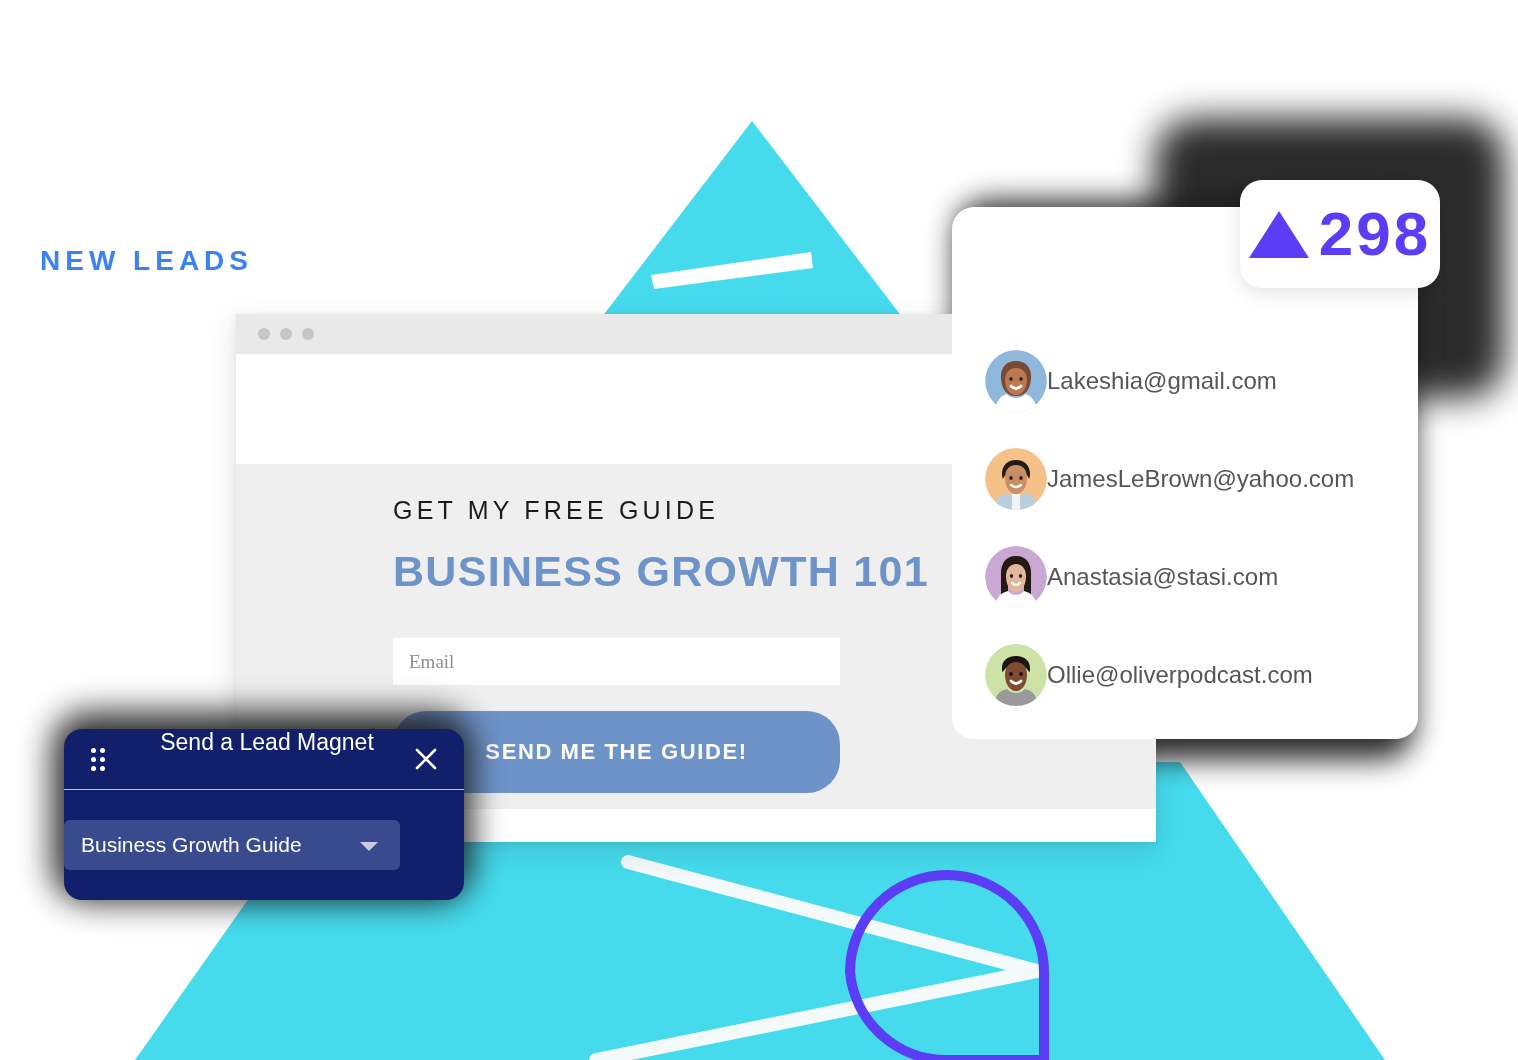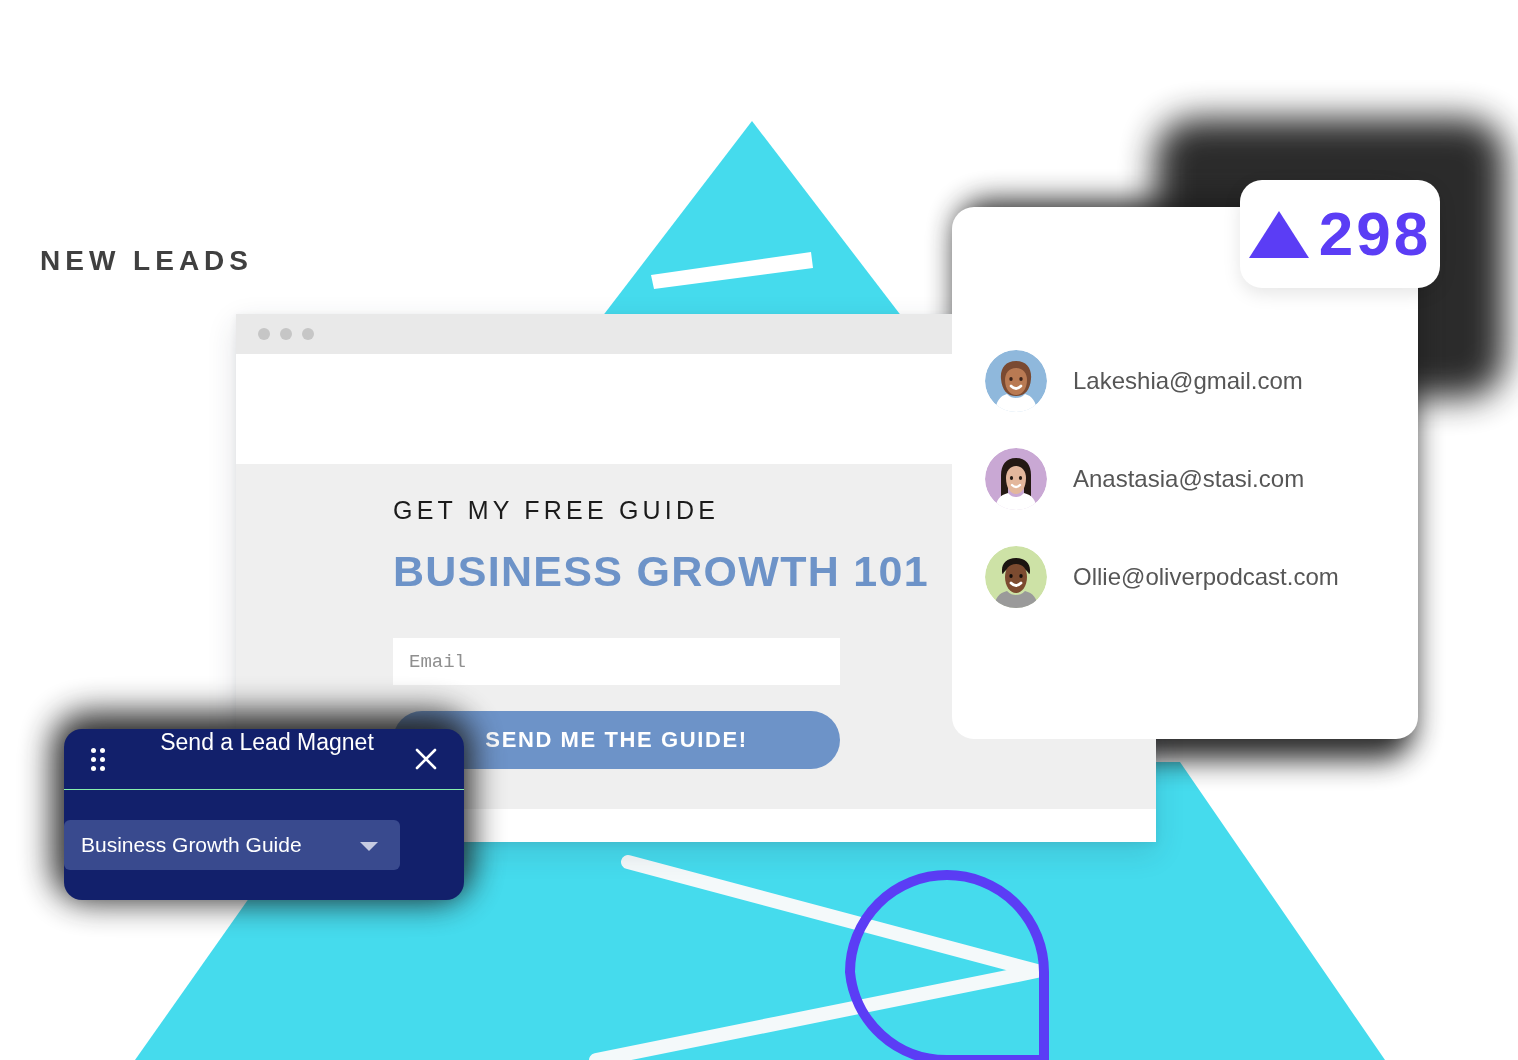"NEW LEADS" #leads-title { color: #404040 -> #3b82f6 }
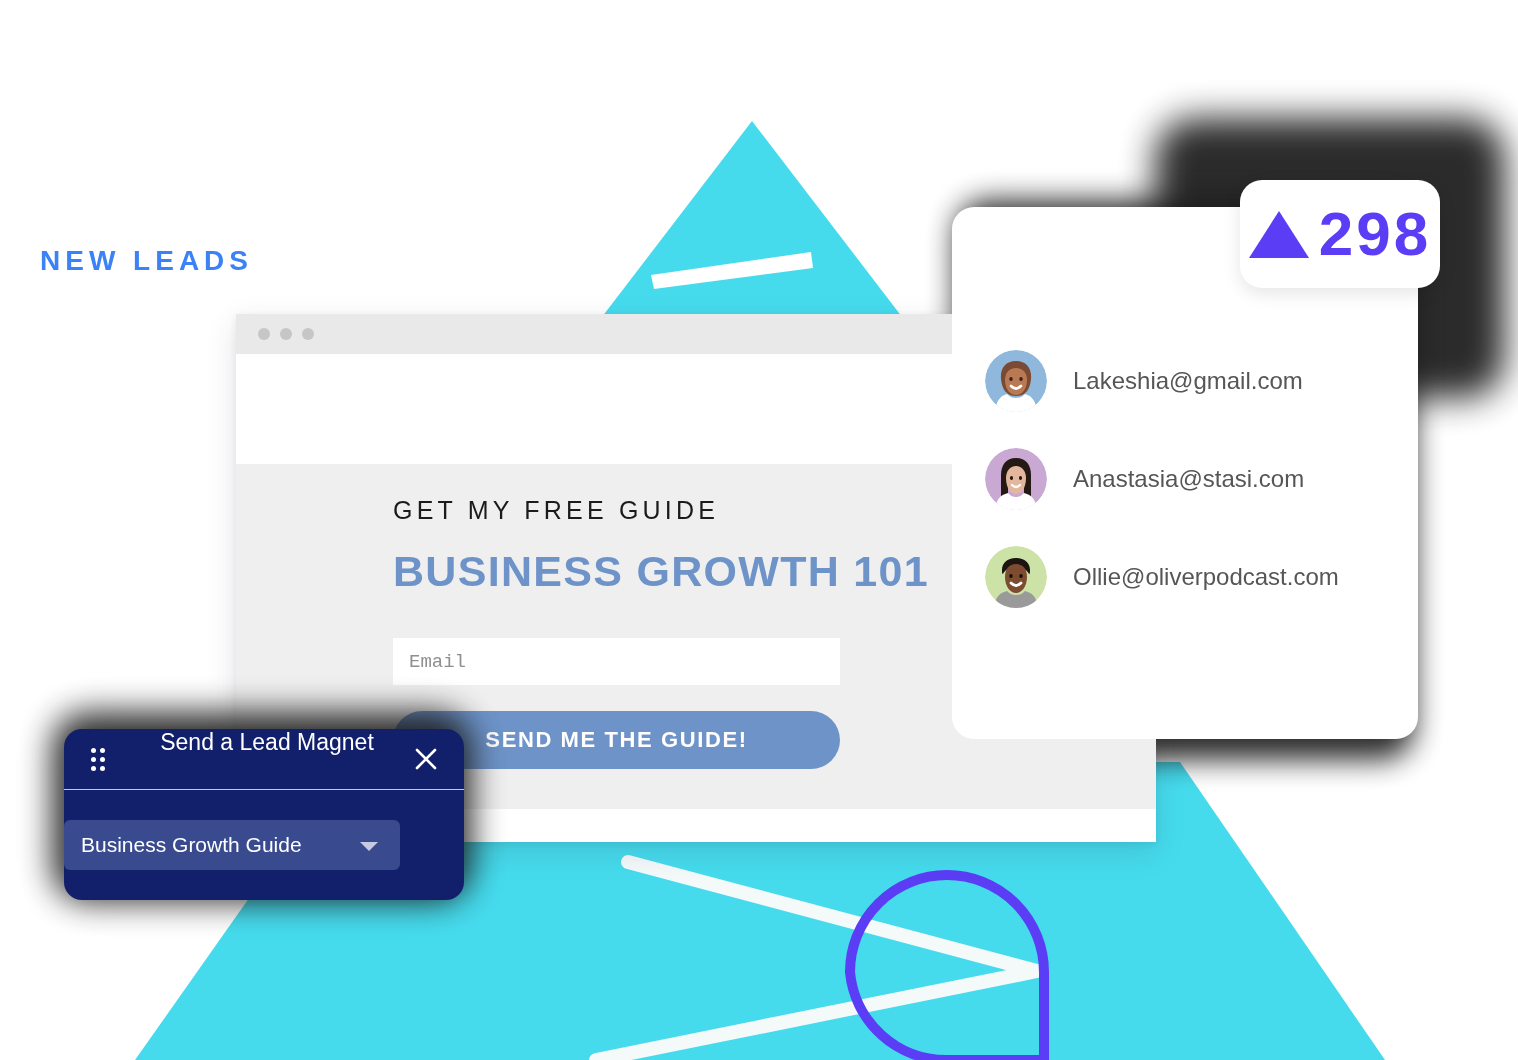"Lakeshia@gmail.com" .lead-row { gap: 26px -> none }
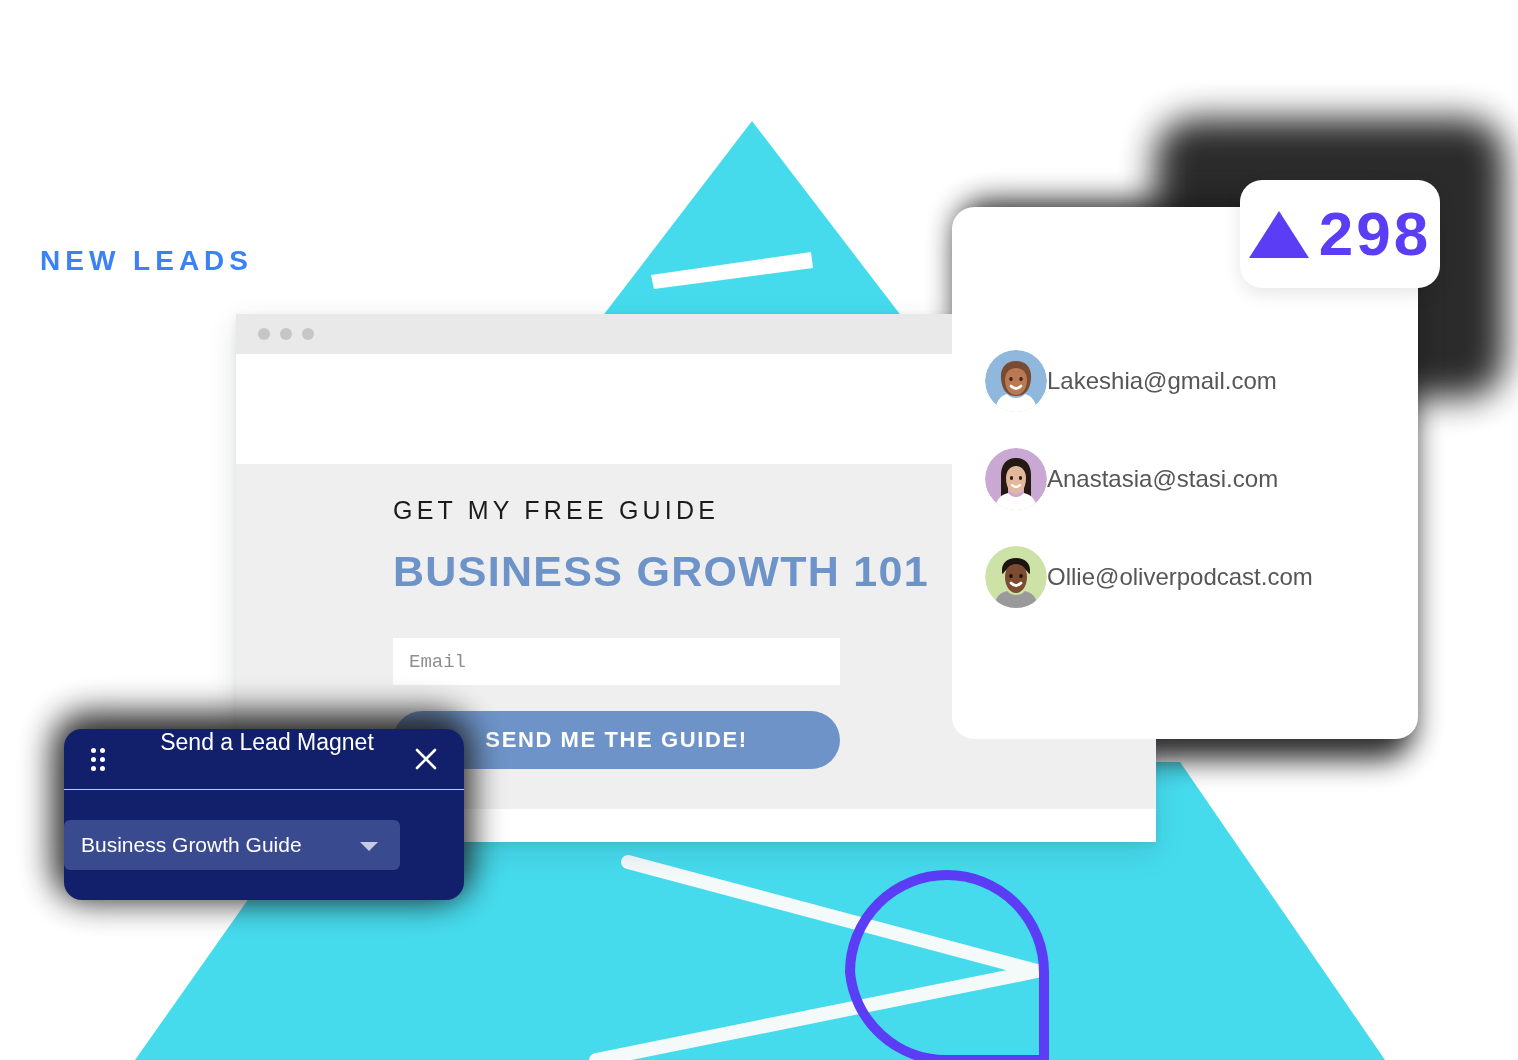"JamesLeBrown@yahoo.com" div.lead-row { html: none -> <div> <span> <svg> <circle></circle> <path></path> <path></path> <path></path> <path></path> <ellipse></ellipse> <ellipse></ellipse> <path></path> </svg> </span> <span>JamesLeBrown@yahoo.com</span> </div> }
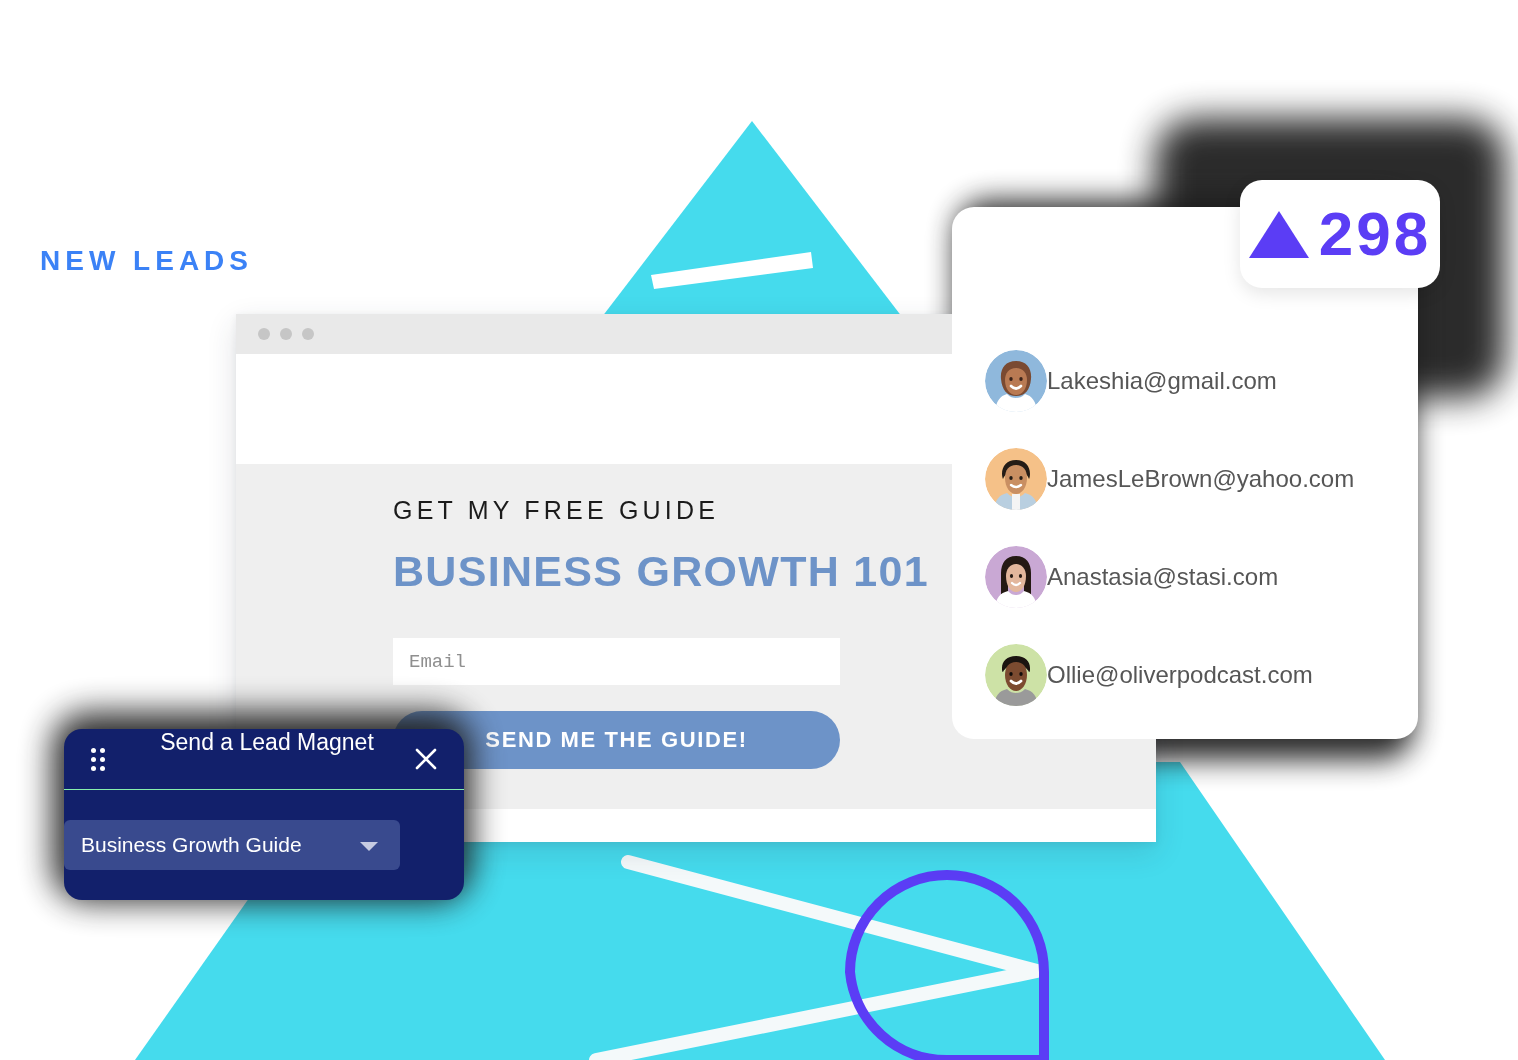"Email" #email-input { font-family: Liberation Mono, monospace -> Liberation Serif, serif }
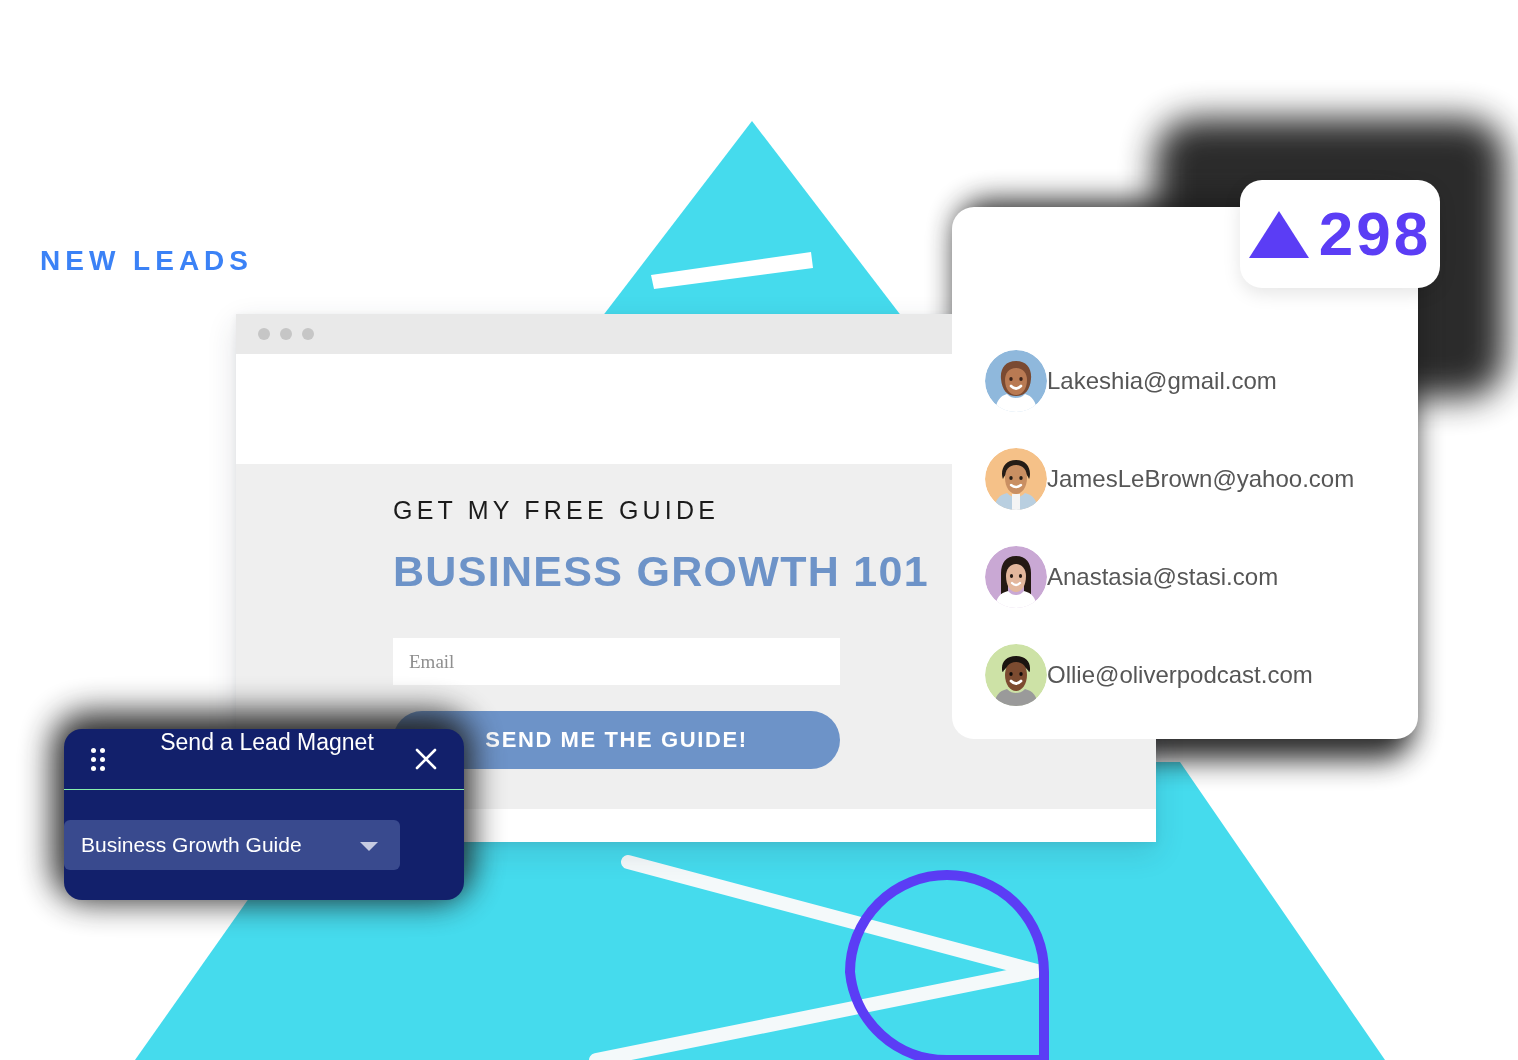"SEND ME THE GUIDE!" #submit-btn { height: 58px -> 82px }
